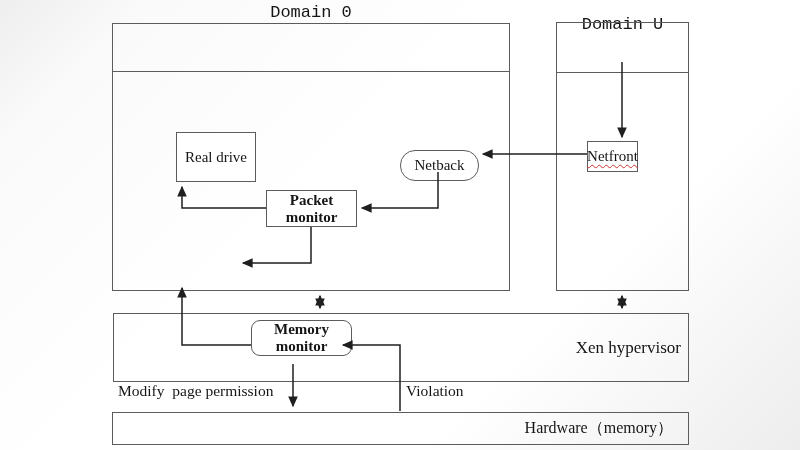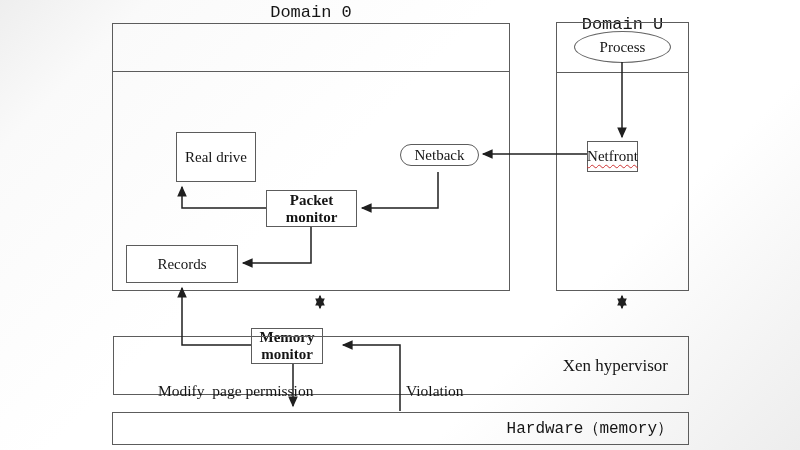"Process" div.abs { html: <div> <span>Process</span> </div> -> none }
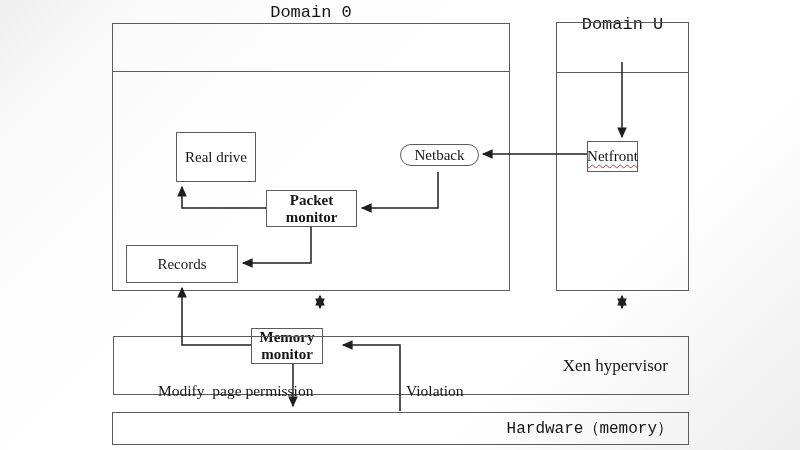"Netback" div.abs { height: 22px -> 31px; top: 144px -> 150px }
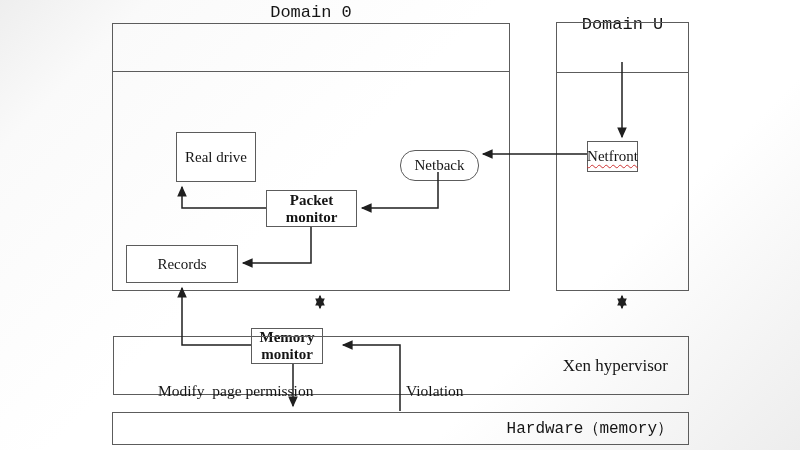"Records" div.abs { html: <div> <span>Records</span> </div> -> none }
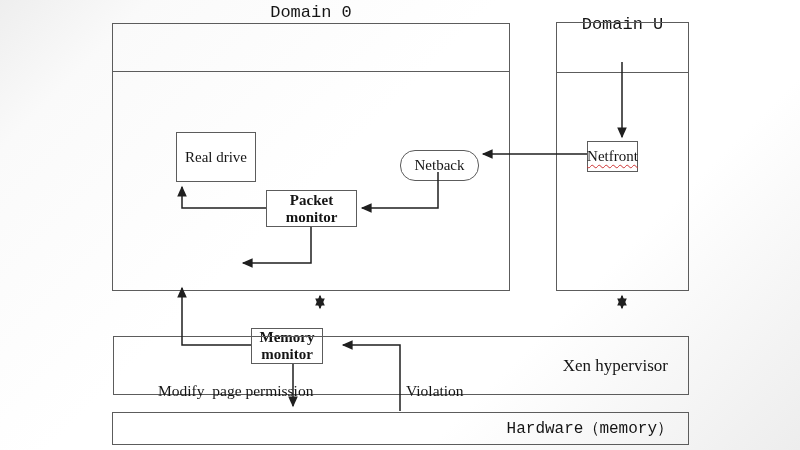"Memory monitor" div.abs { border-radius: none -> 9px; top: 328px -> 320px; width: 72px -> 101px }
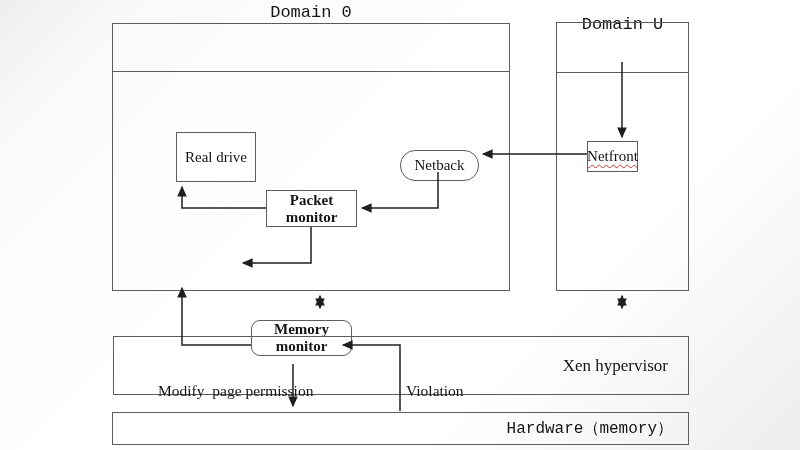"Xen hypervisor" div.abs { height: 59px -> 69px; margin-top: 23px -> none; padding-right: 20px -> 7px }
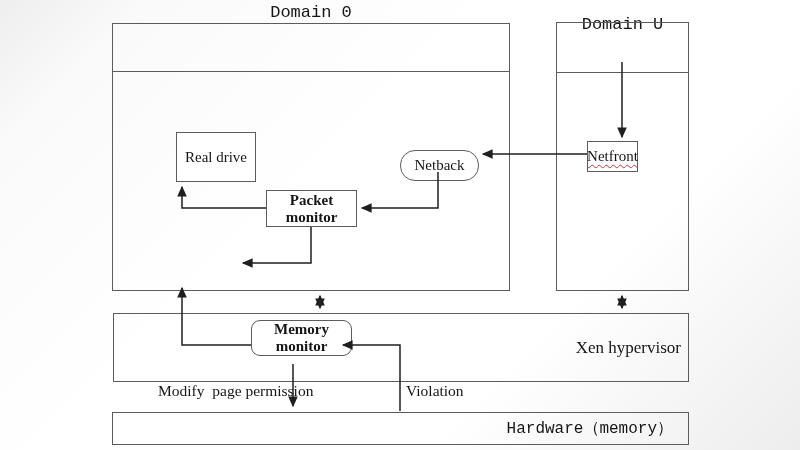"Modify page permission" div.abs { margin-left: 40px -> none }
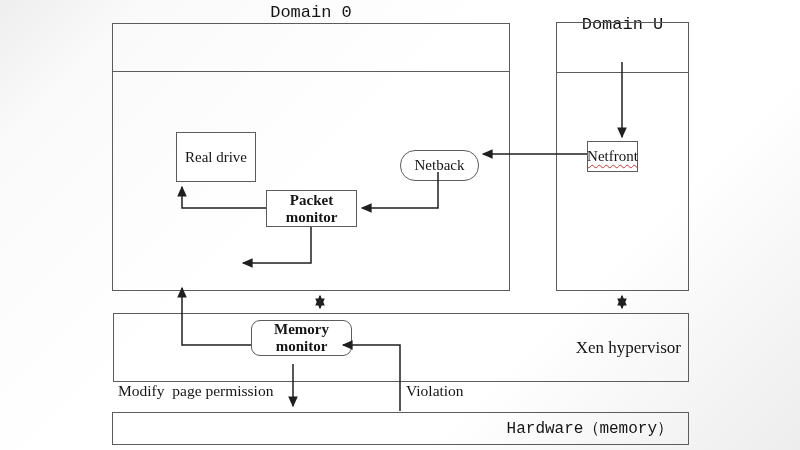"Hardware（memory）" span.layer-label { font-family: Liberation Mono, monospace -> none }
